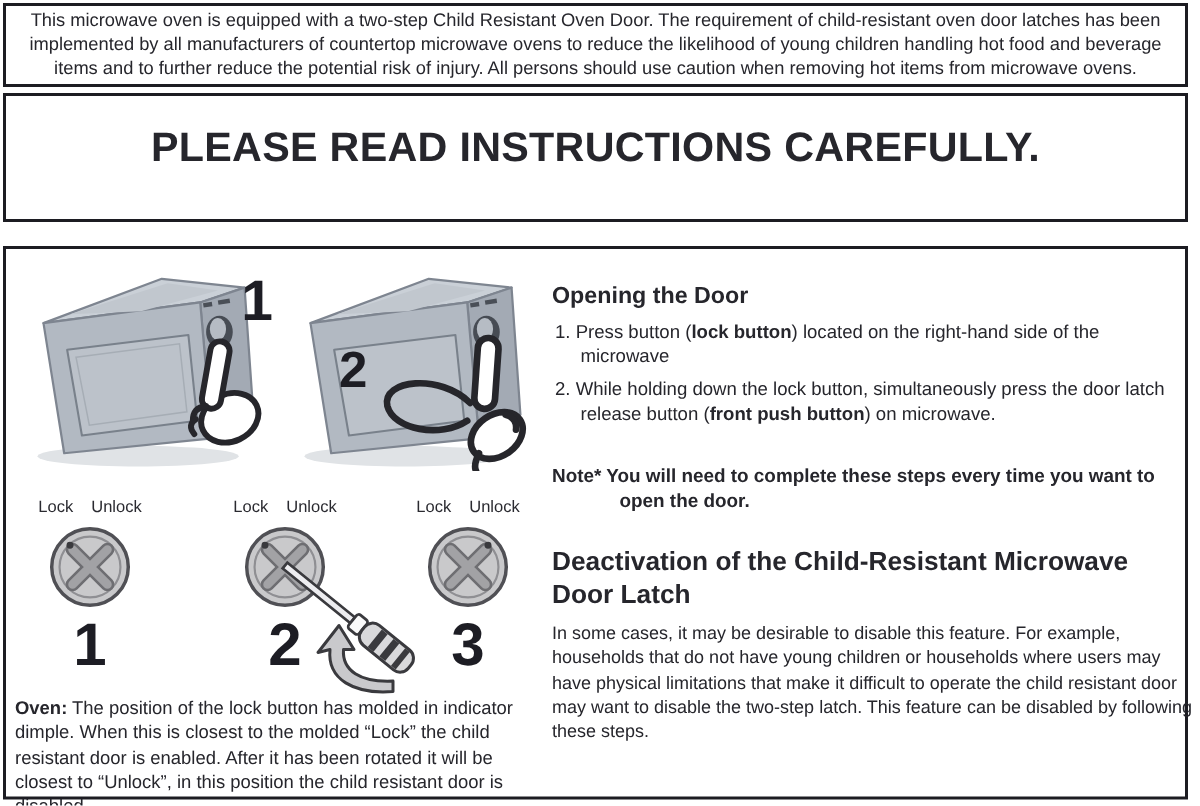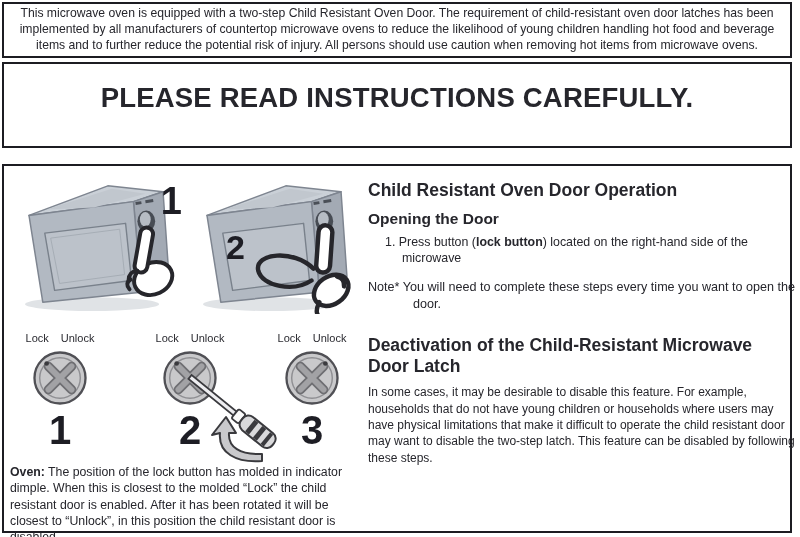"Child Resistant Oven Door Operation" h2.op-title { html: <h2>Child Resistant Oven Door Operation</h2> -> none }
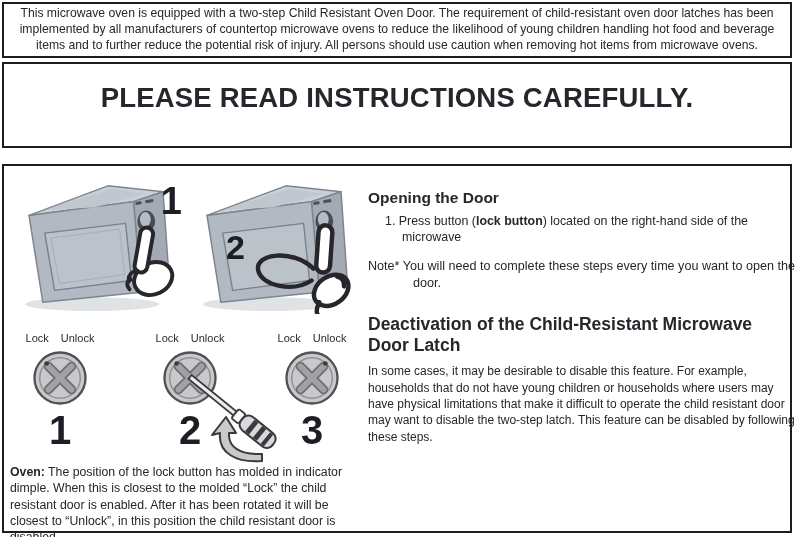"1. Press button (lock button)" .step { margin: 5px 17px -> 5px 2px }
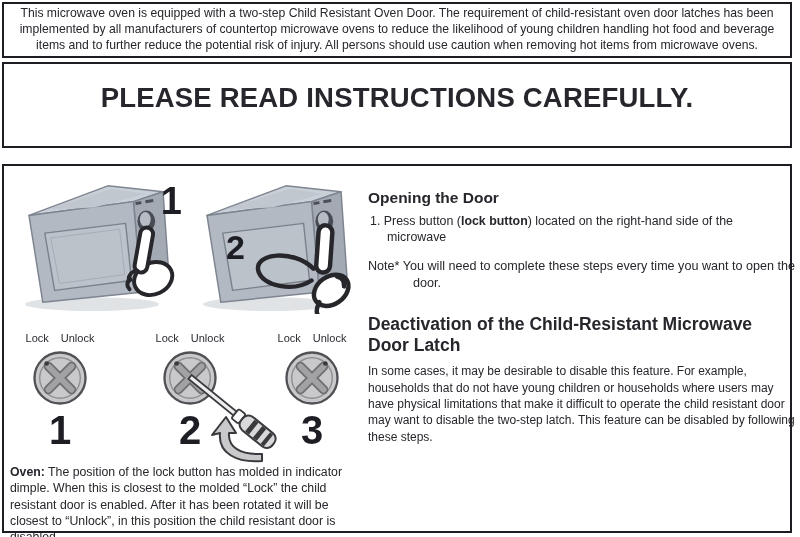"2. While holding down the" p.step { html: none -> <p> <span>2.</span> <span>While holding down the lock button, simultaneously press the door latch release button (</span><b>front push button</b><span>) on microwave.</span> </p> }
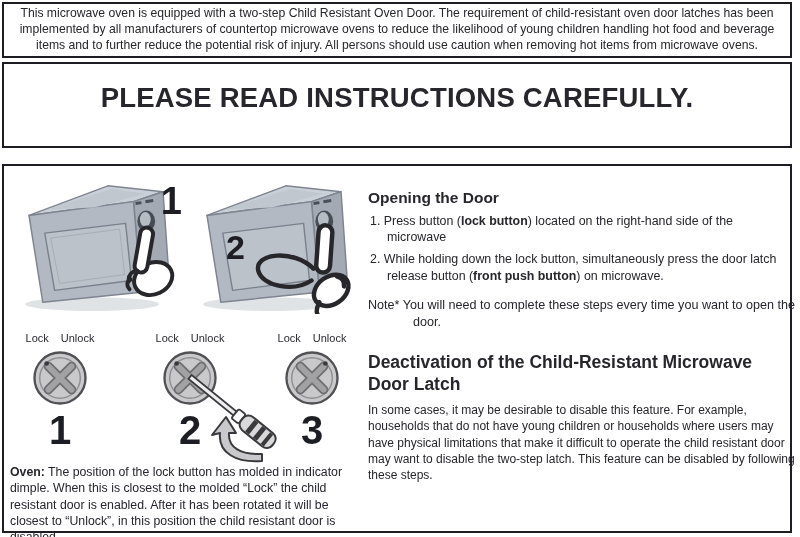"Note* You will need to" .note-star { font-weight: normal -> bold; margin-top: 12px -> 24px }
